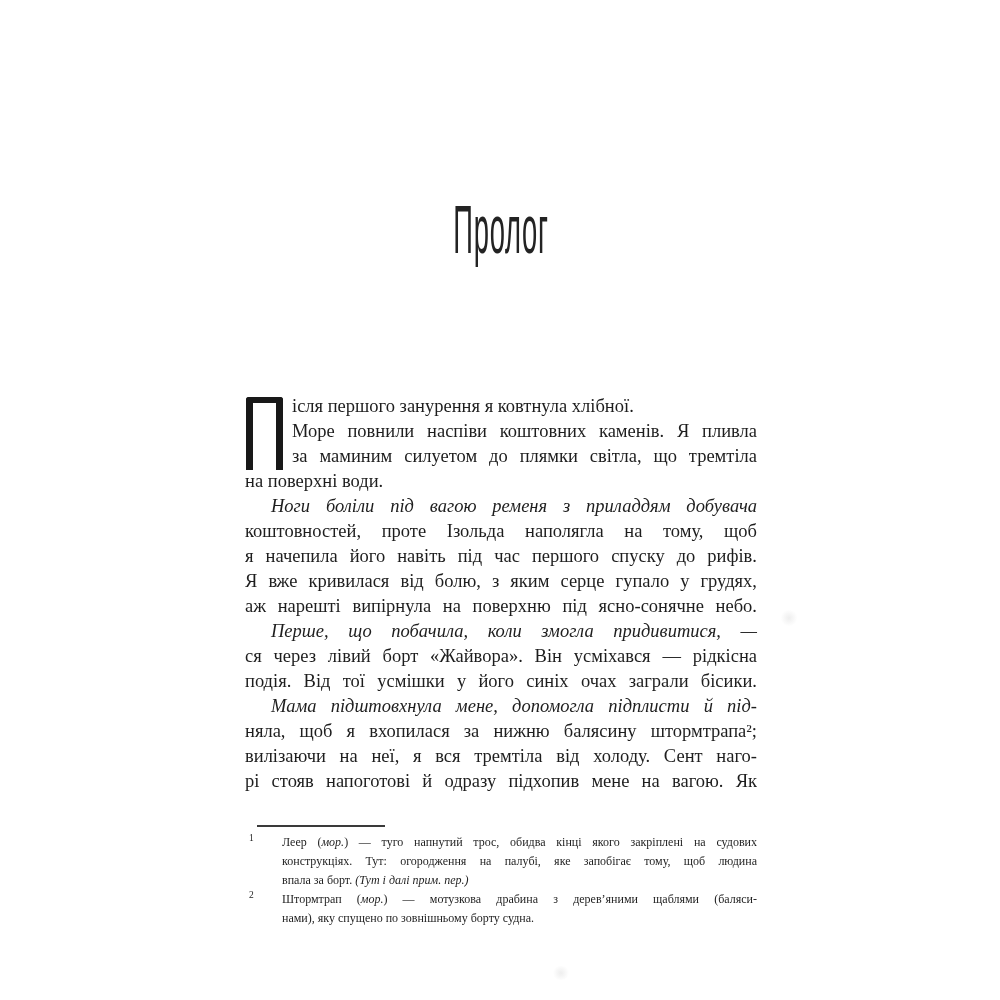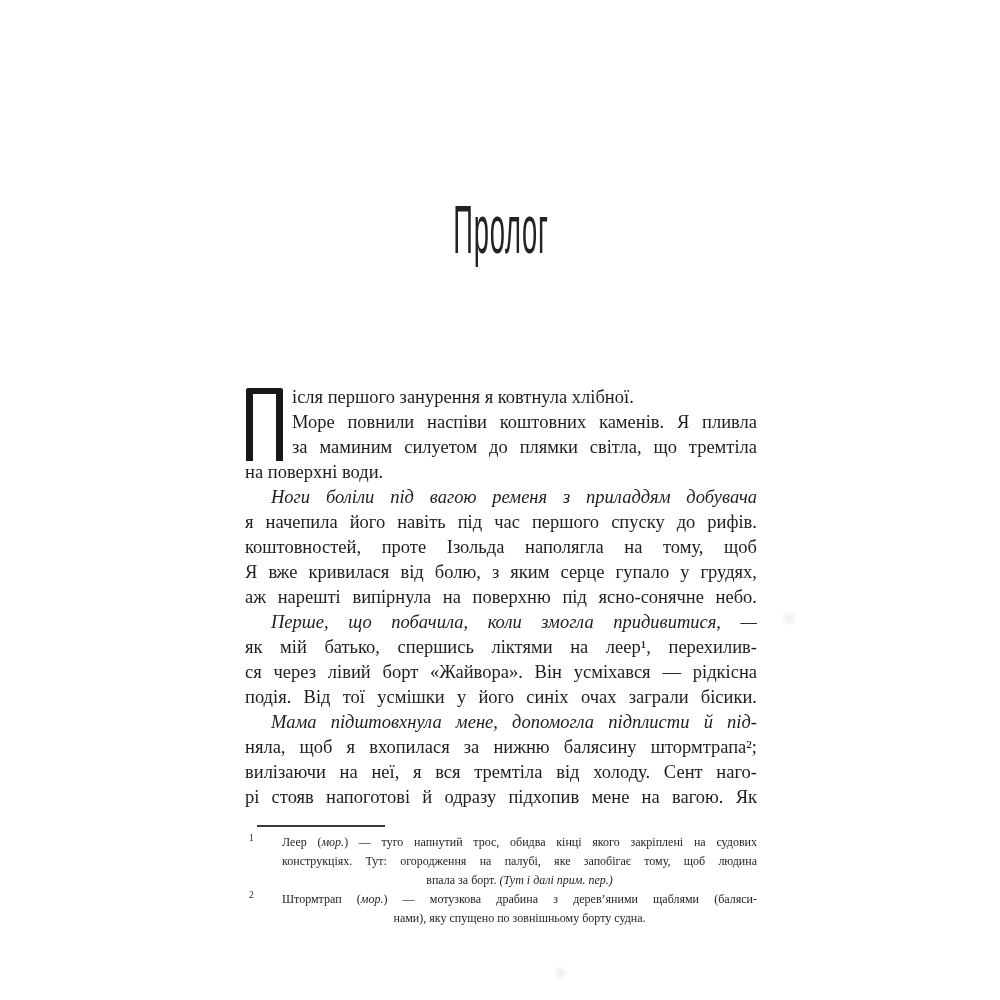"ісля першого занурення я ковтнула" .body-text { top: 385px -> 394px }
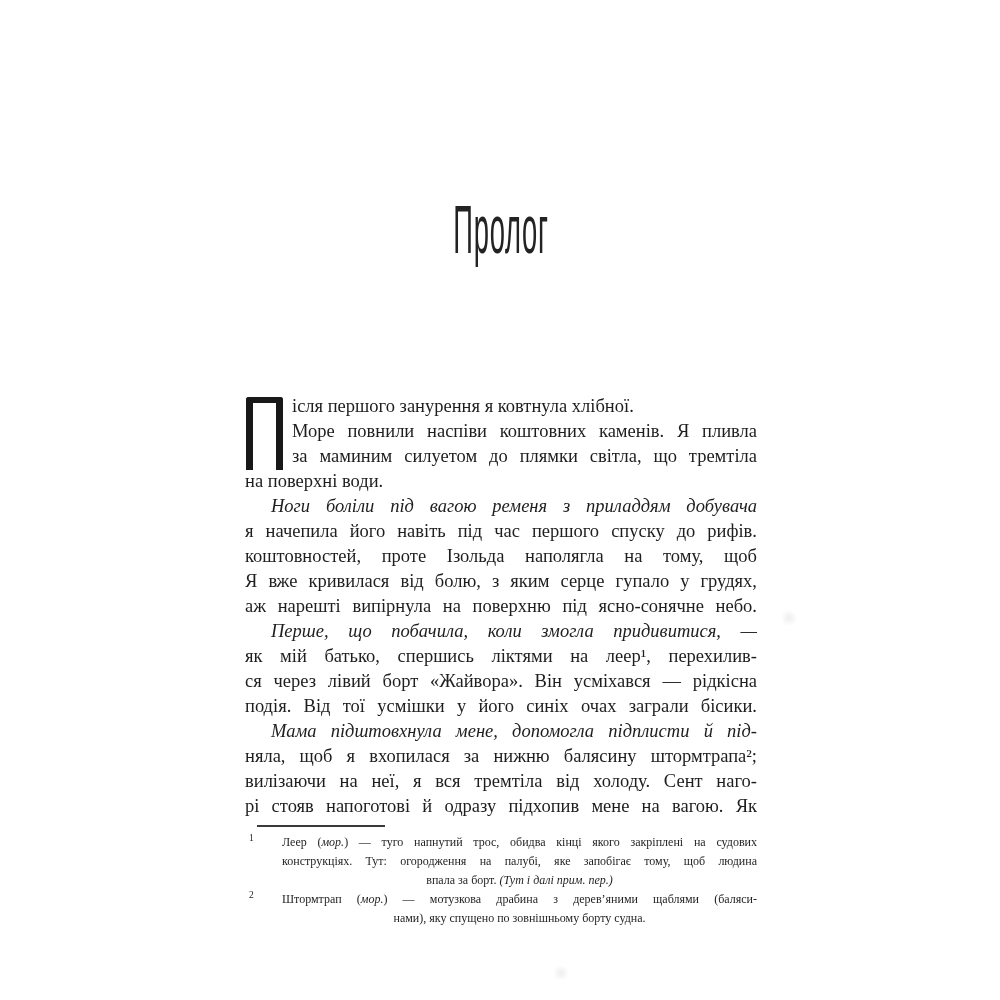"я начепила його навіть під" div.bl { order: before "коштовностей, проте Ізольда наполягла на" -> after "коштовностей, проте Ізольда наполягла на" }
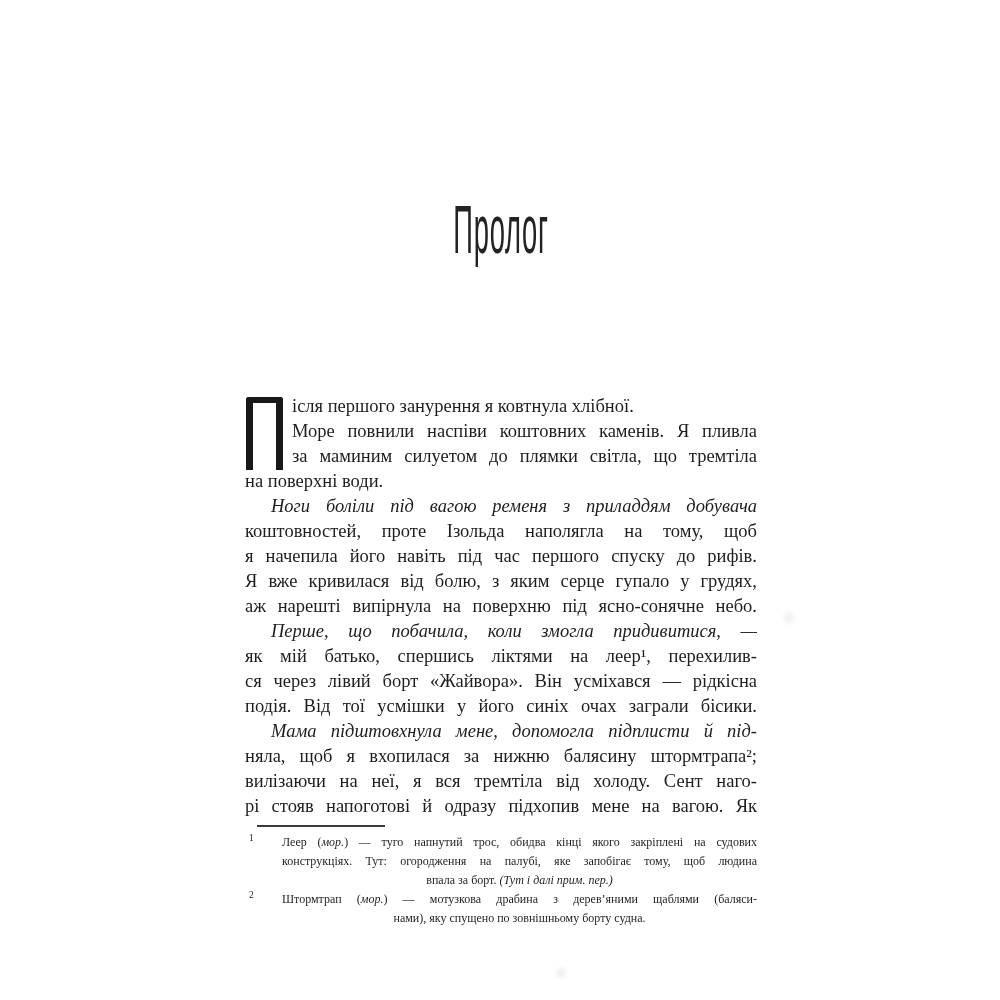"як мій батько, спершись ліктями" div.bl { html: <div>як мій батько, спершись ліктями на леер¹, перехилив-</div> -> none }
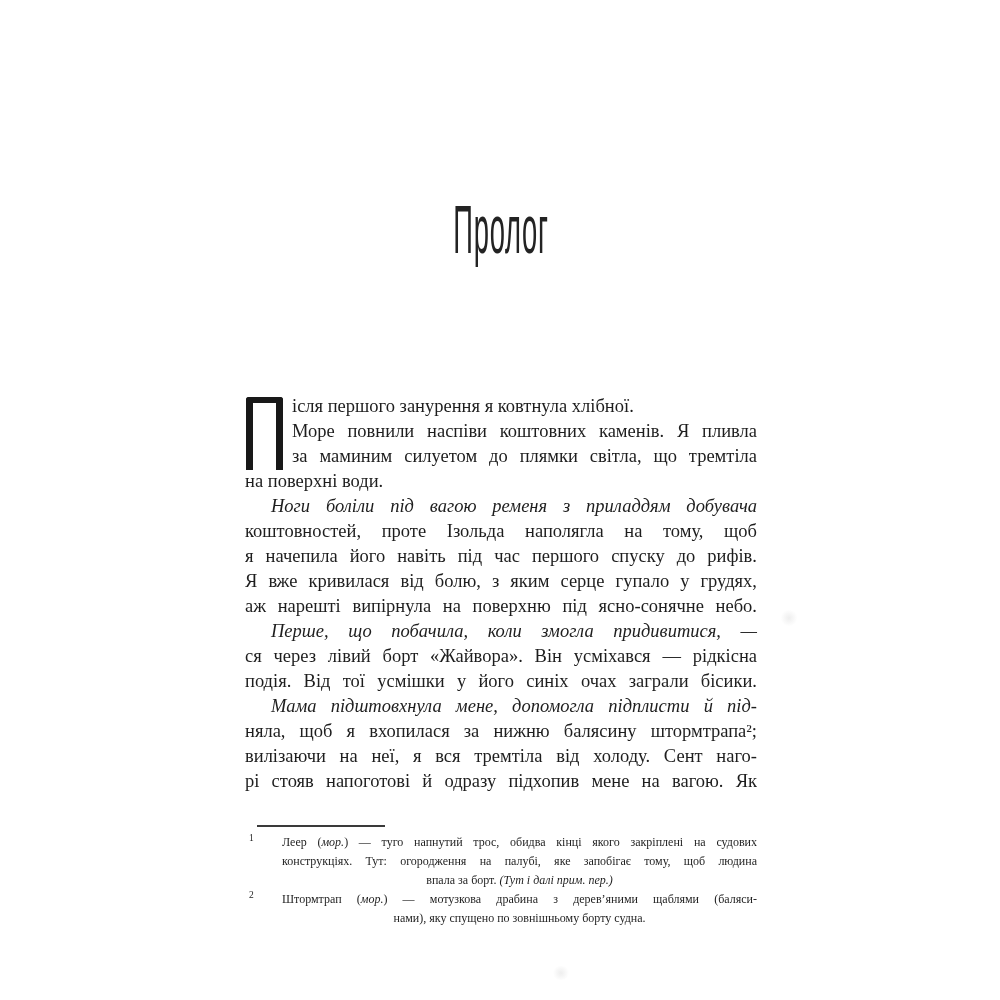"впала за борт. (Тут і" .fl.left { text-align: center -> left }
